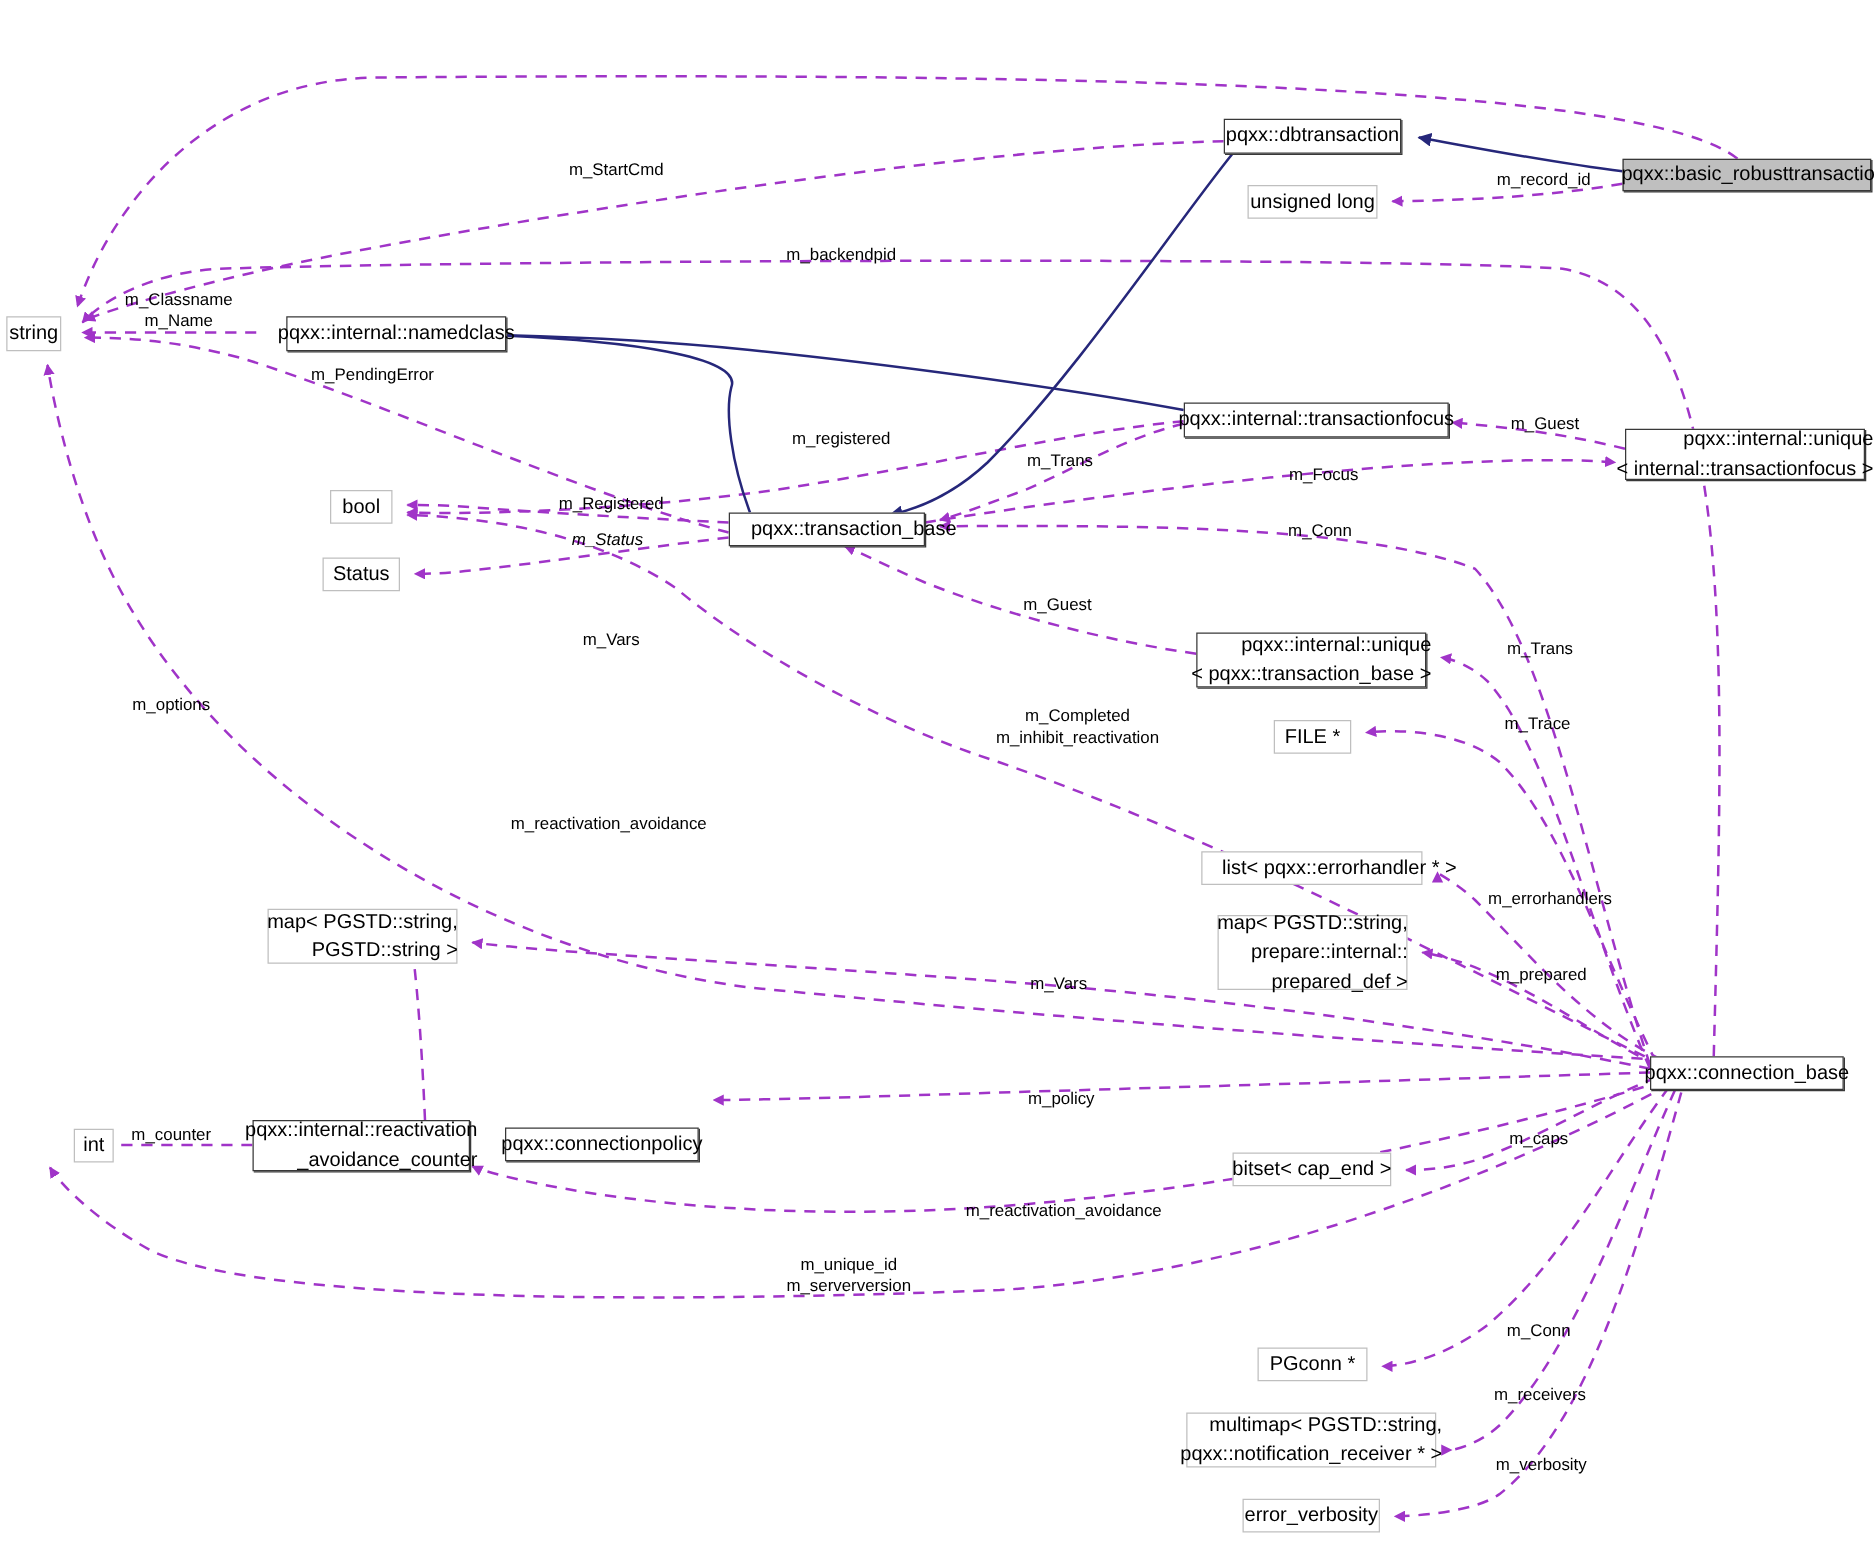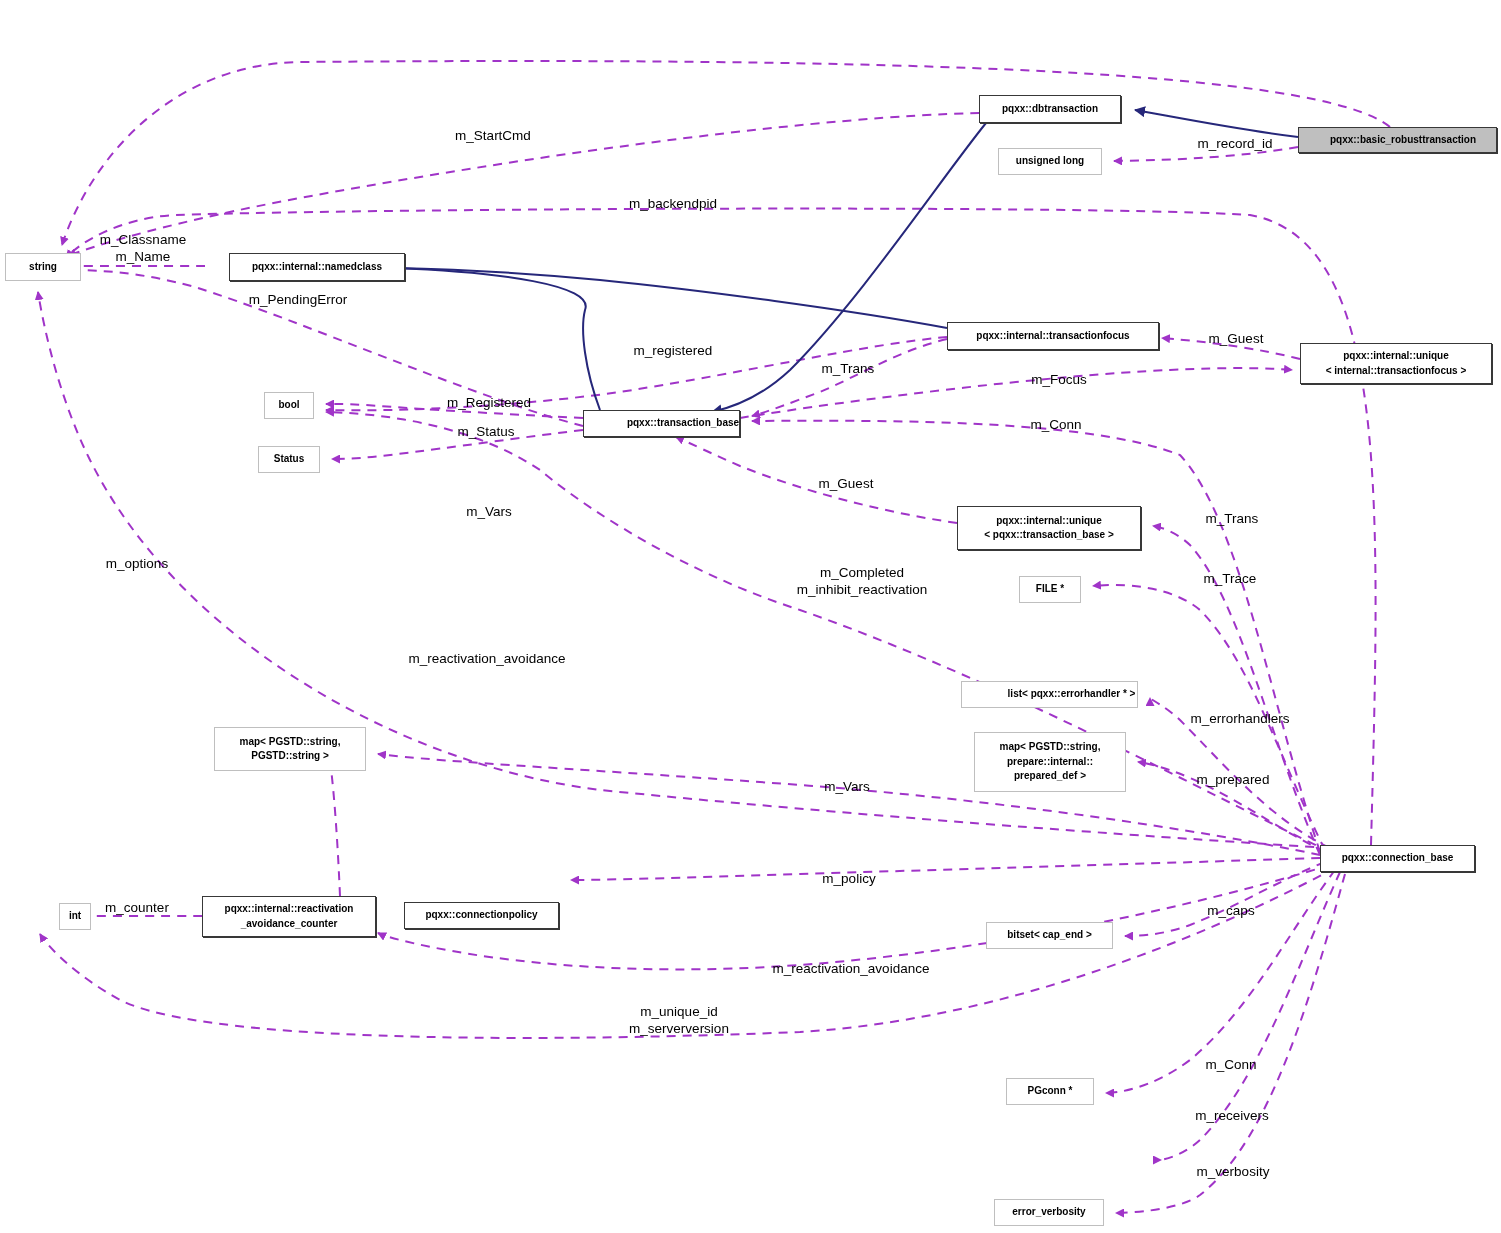"pqxx::dbtransaction" .node { font-size: 10px -> 16px; font-weight: bold -> none; text-align: center -> right }
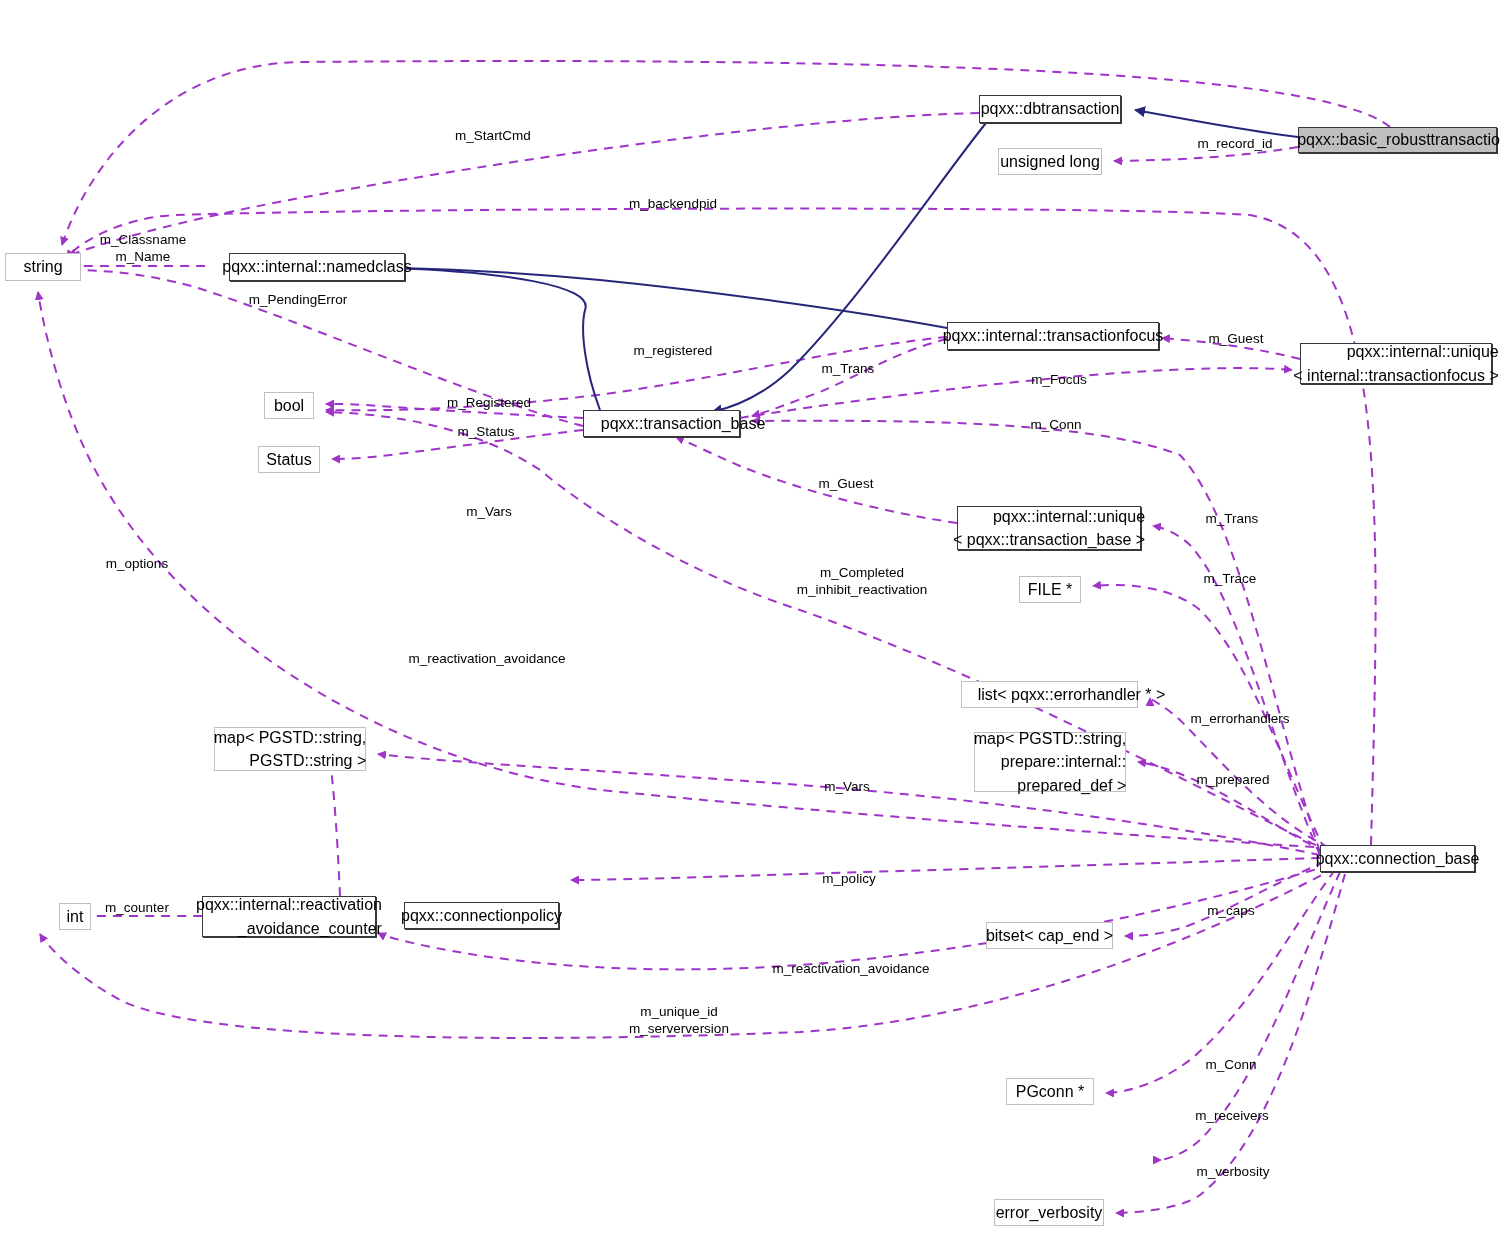"string" div.node { width: 76px -> 44px }
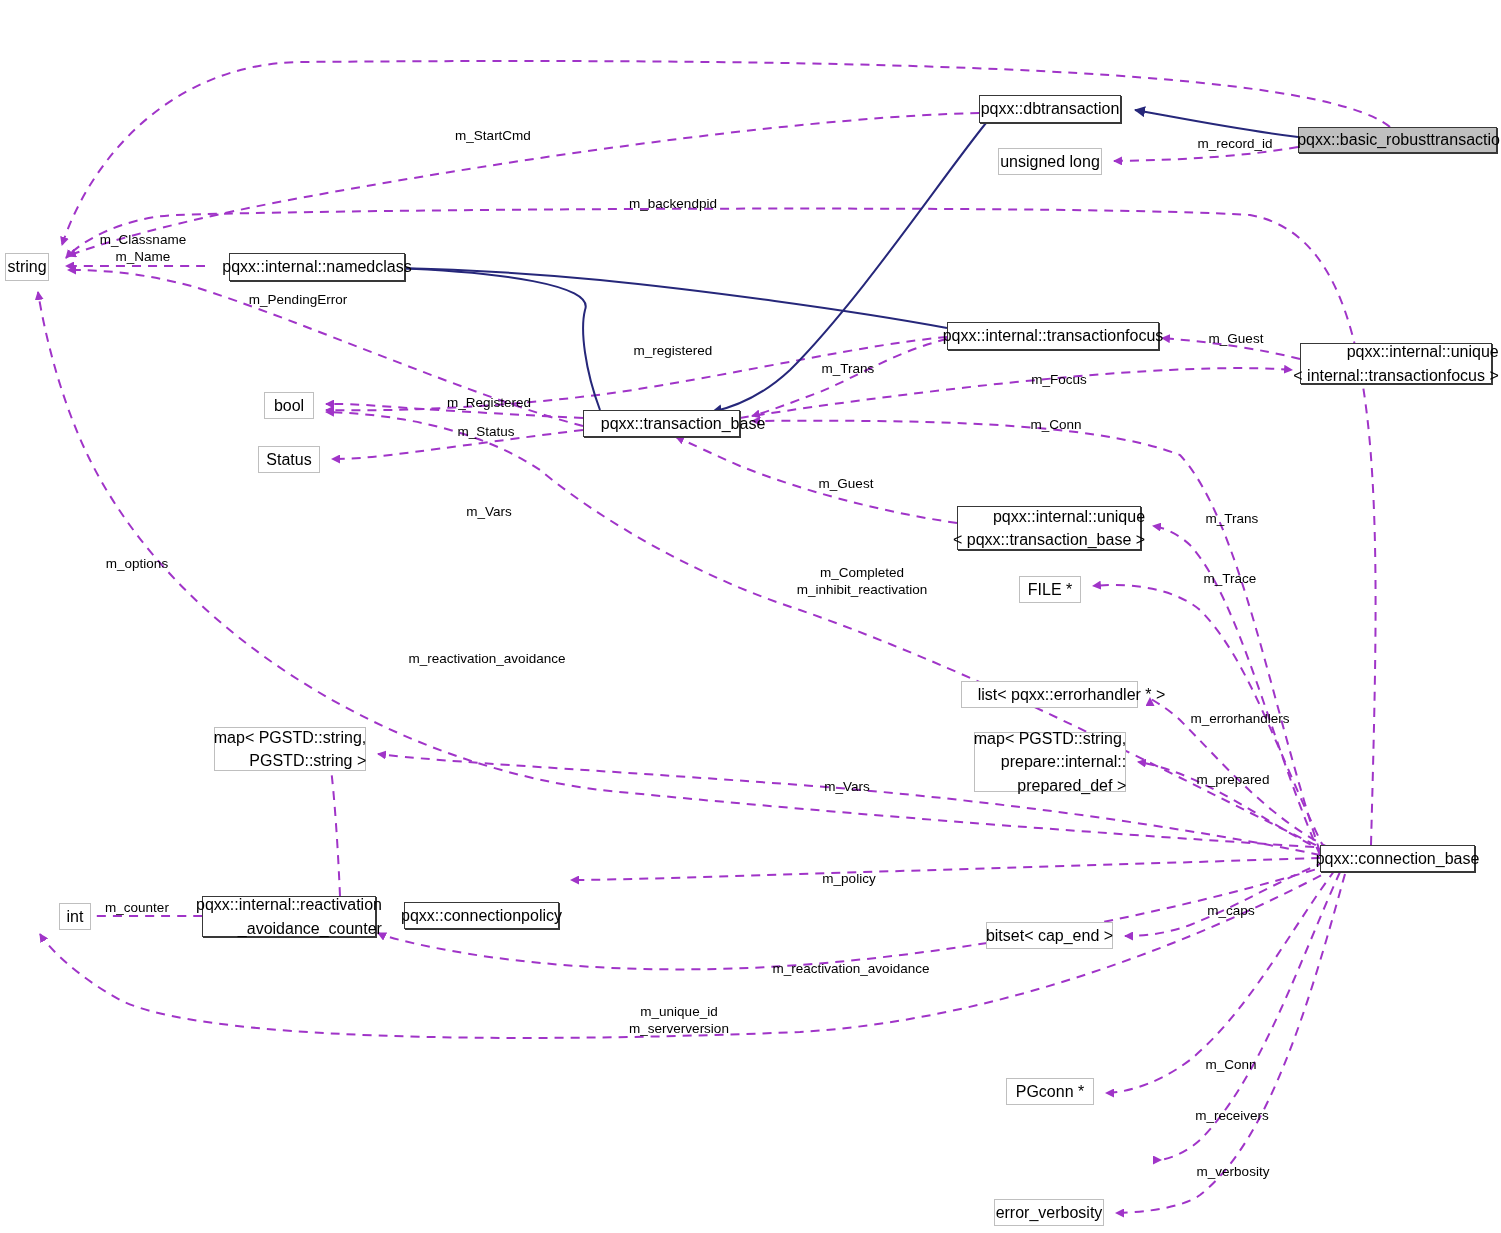"m_Status" div.edge-label { font-style: none -> italic }
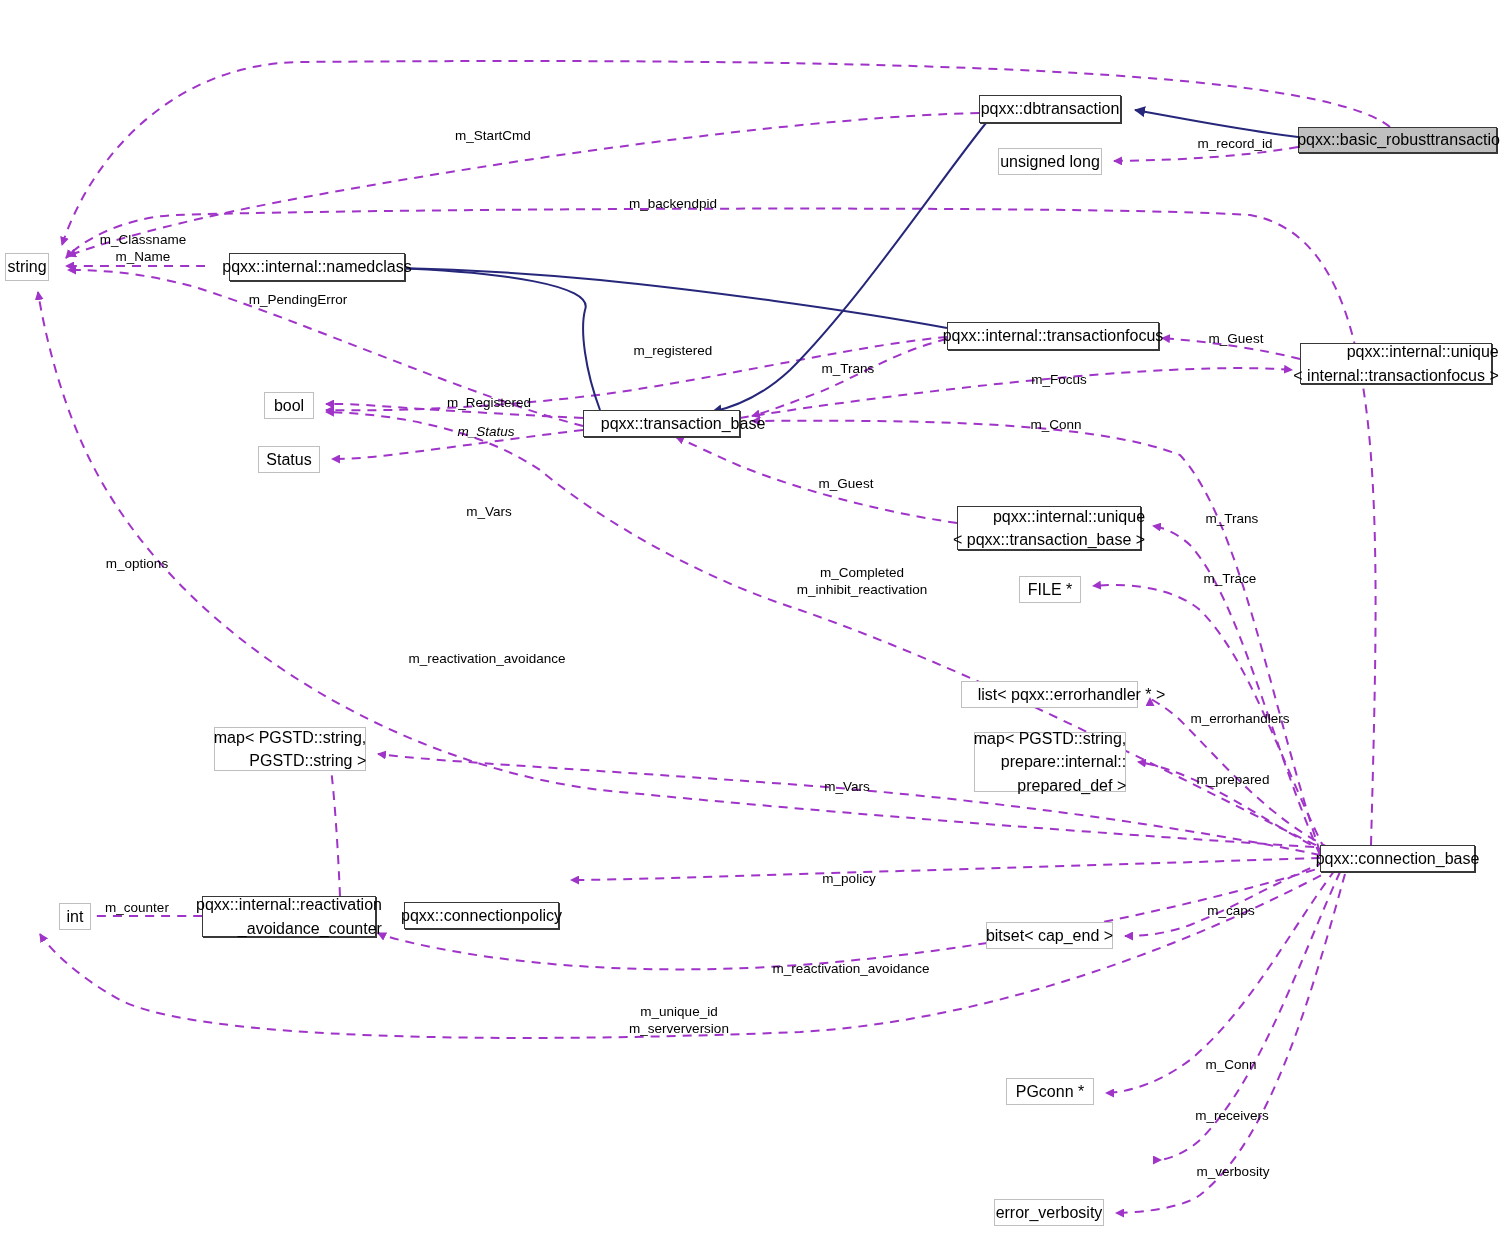"multimap< PGSTD::string," div.node { html: none -> <div><span>multimap&lt; PGSTD::string, pqxx::notification_receiver * &gt;</span></div> }
